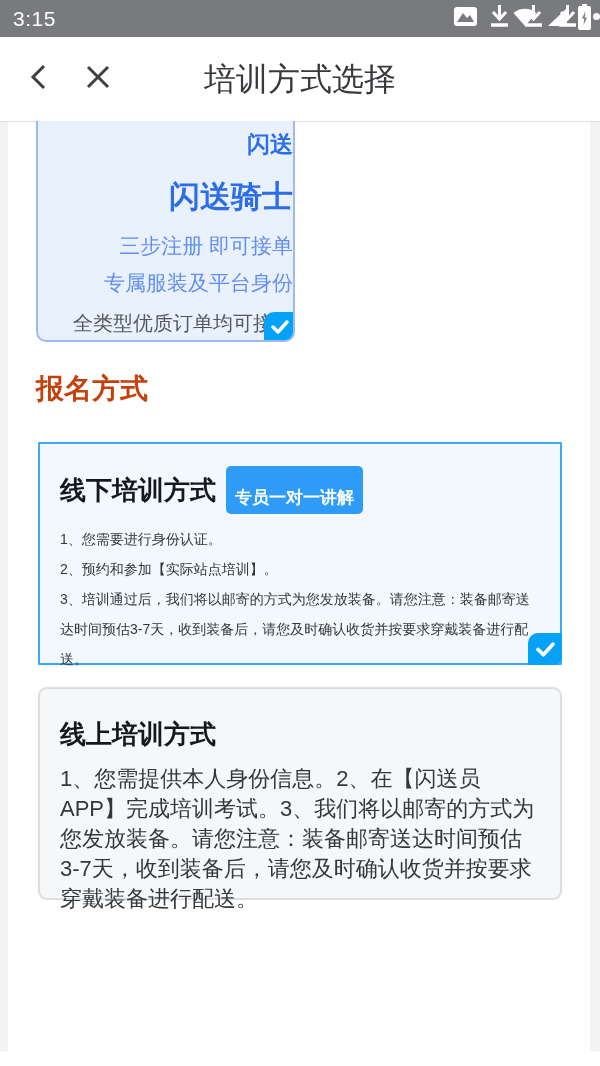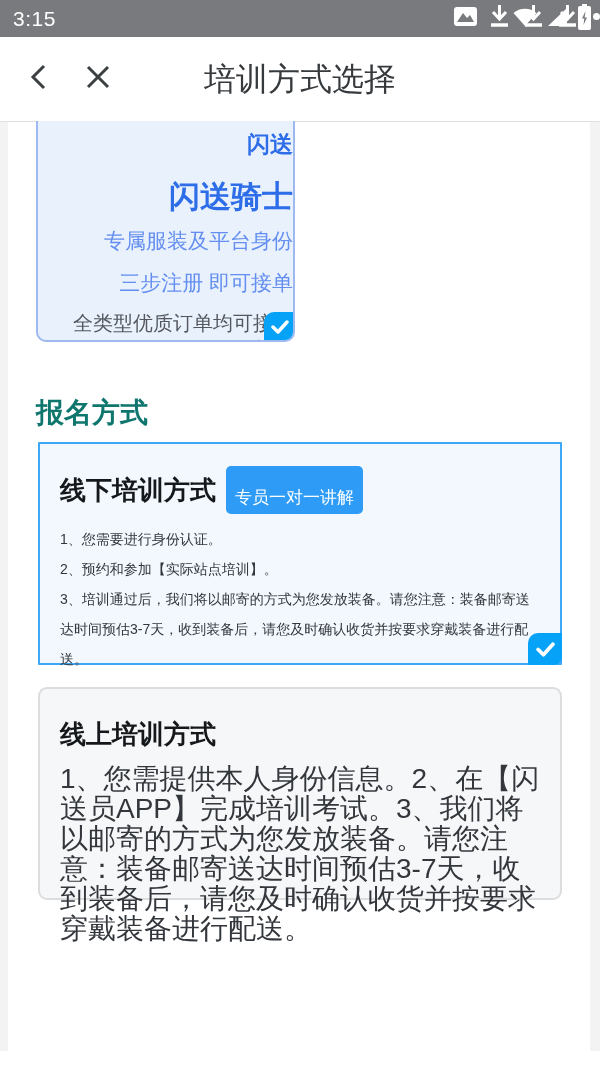"专属服装及平台身份" div.cc-sub { order: before "三步注册 即可接单" -> after "三步注册 即可接单" }
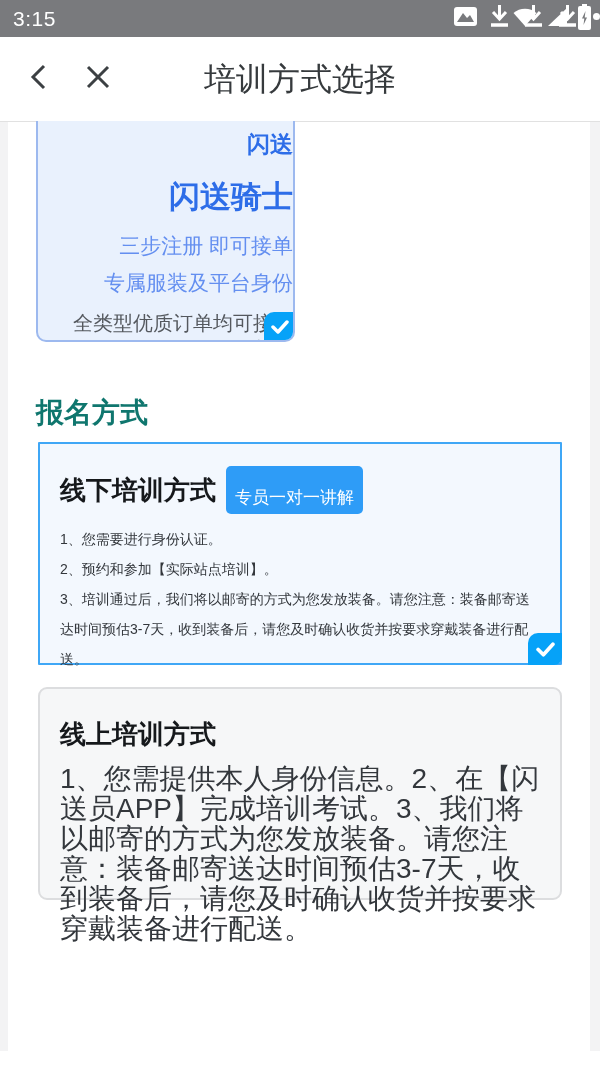"报名方式" .section-title { color: #0f766e -> #c2410c; top: 272px -> 248px }
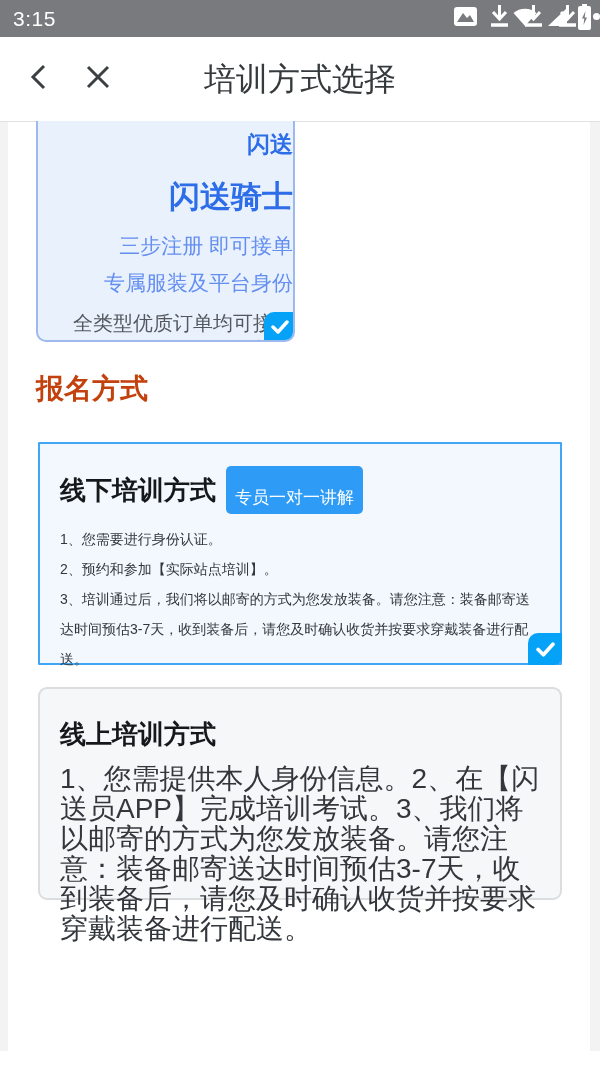"专员一对一讲解" .oc-badge { font-weight: none -> bold }
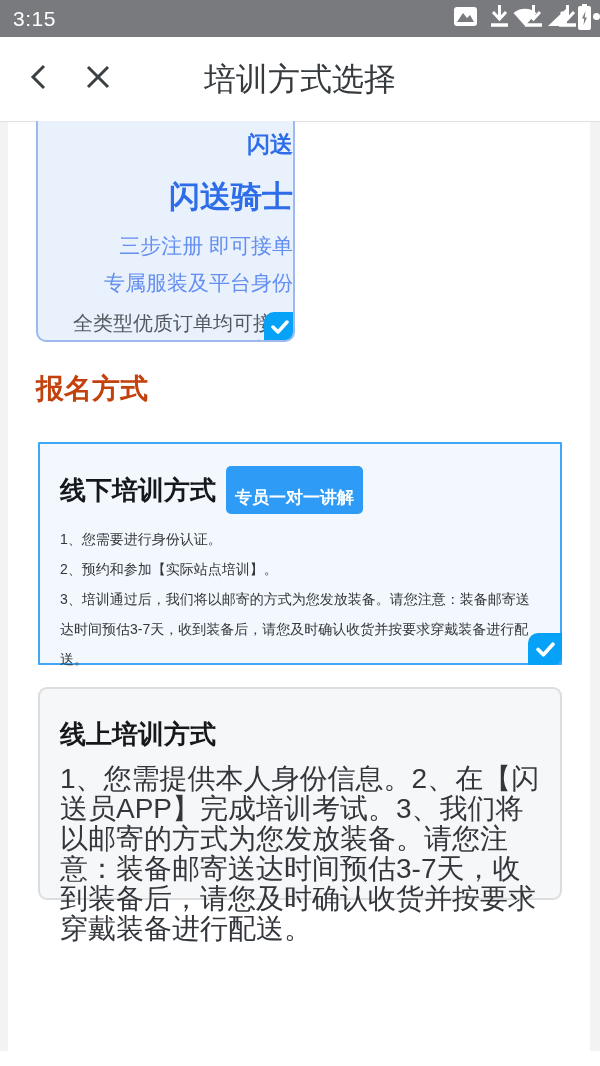"1、您需提供本人身份信息。2、在【闪送员APP】完成培训考试。3、我们将以邮寄的" .onc-body { font-size: 28px -> 22px }
